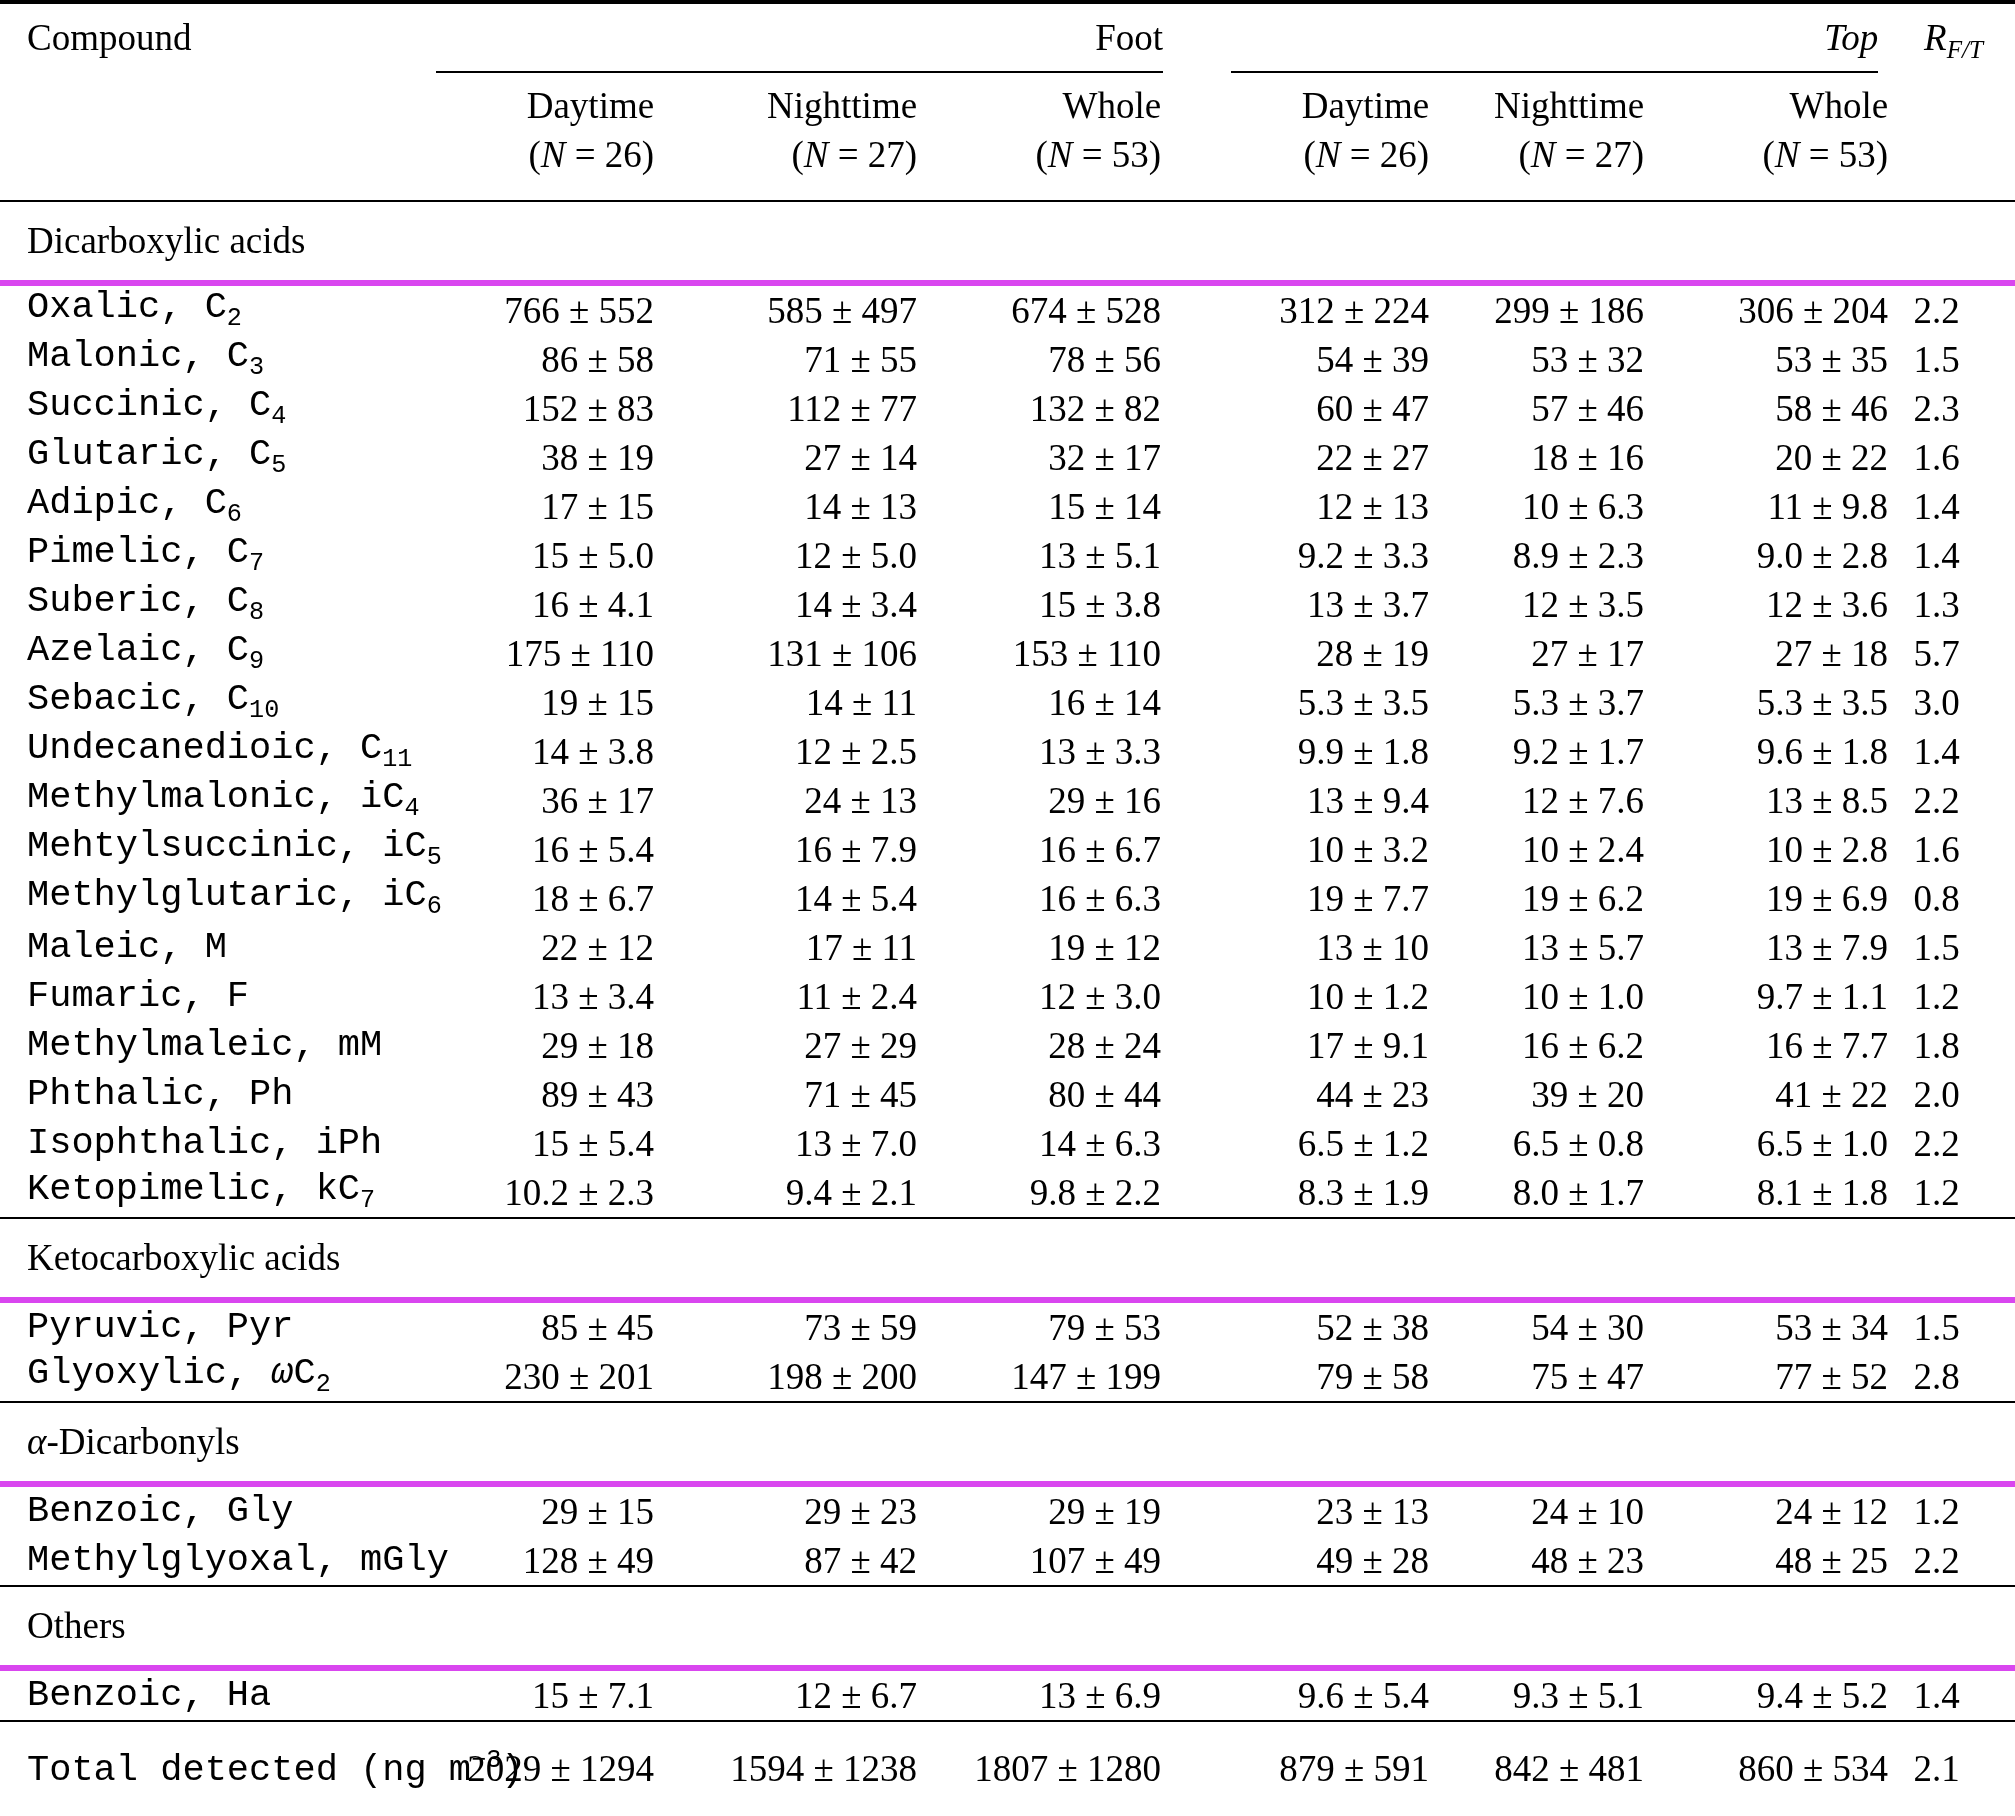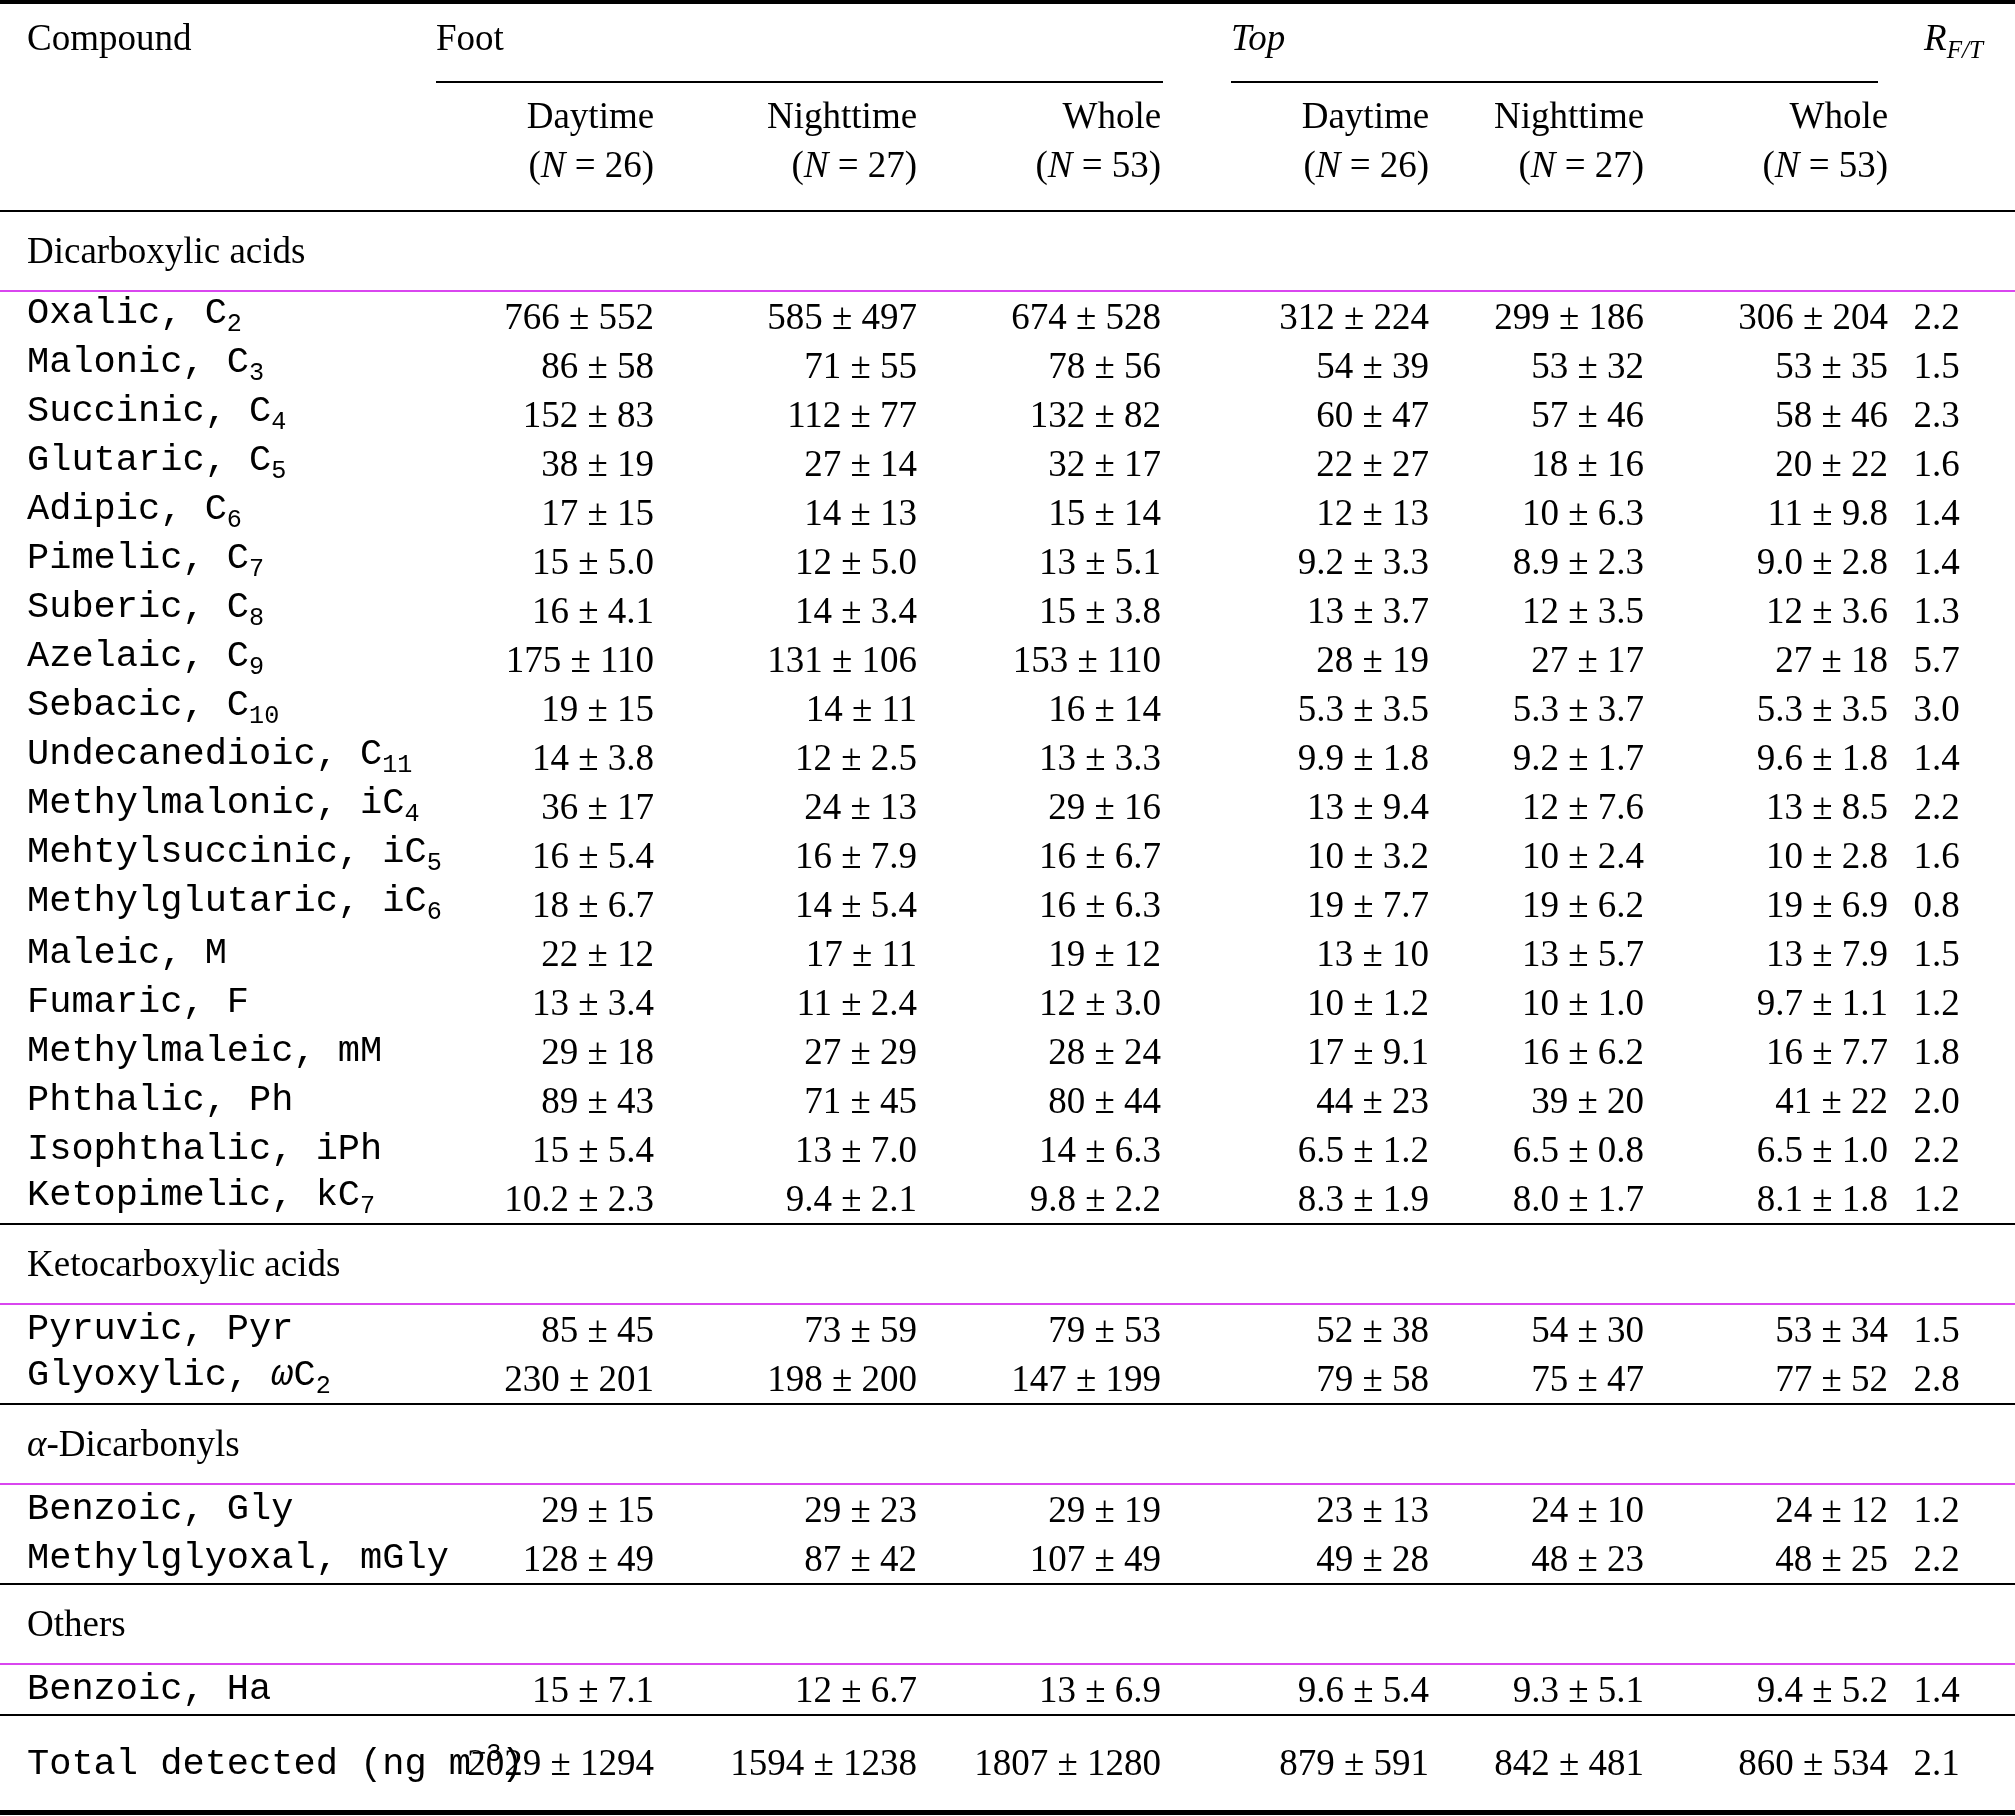"Foot" thead .grule { padding-bottom: 22px -> 12px; text-align: left -> right }
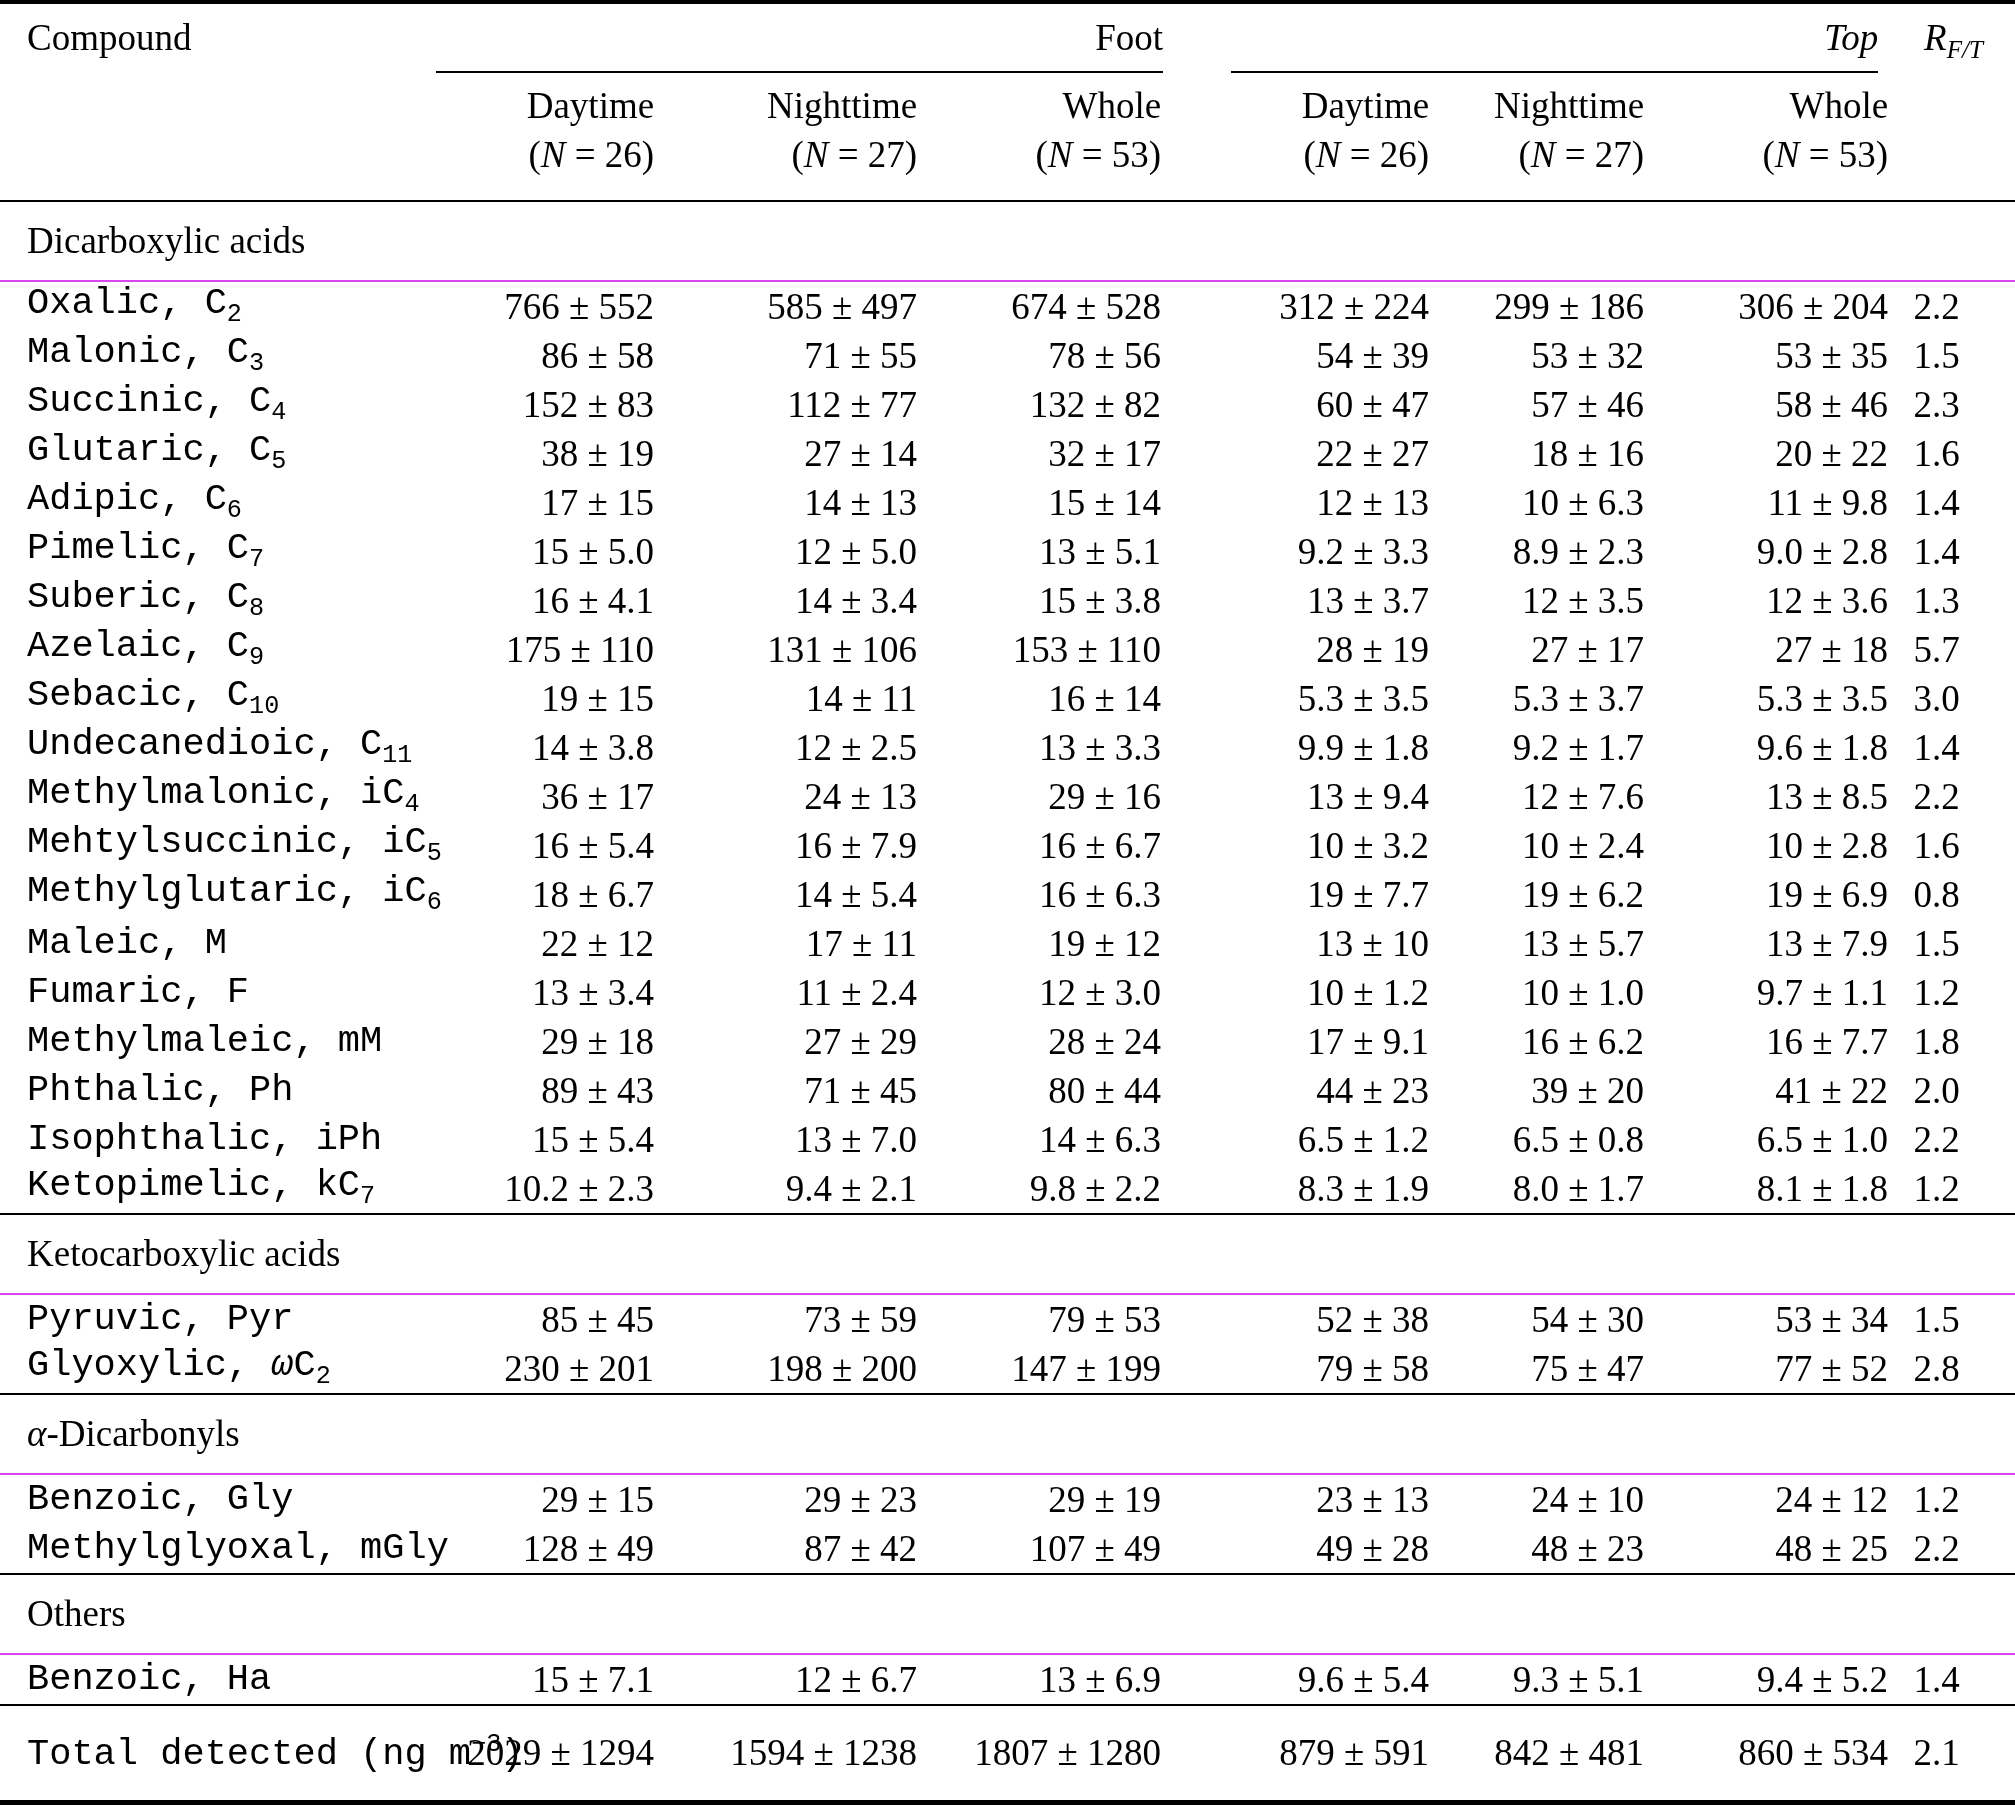"Dicarboxylic acids" tr.section td { border-bottom: 2px solid #d946ef -> 6px solid #d946ef }
